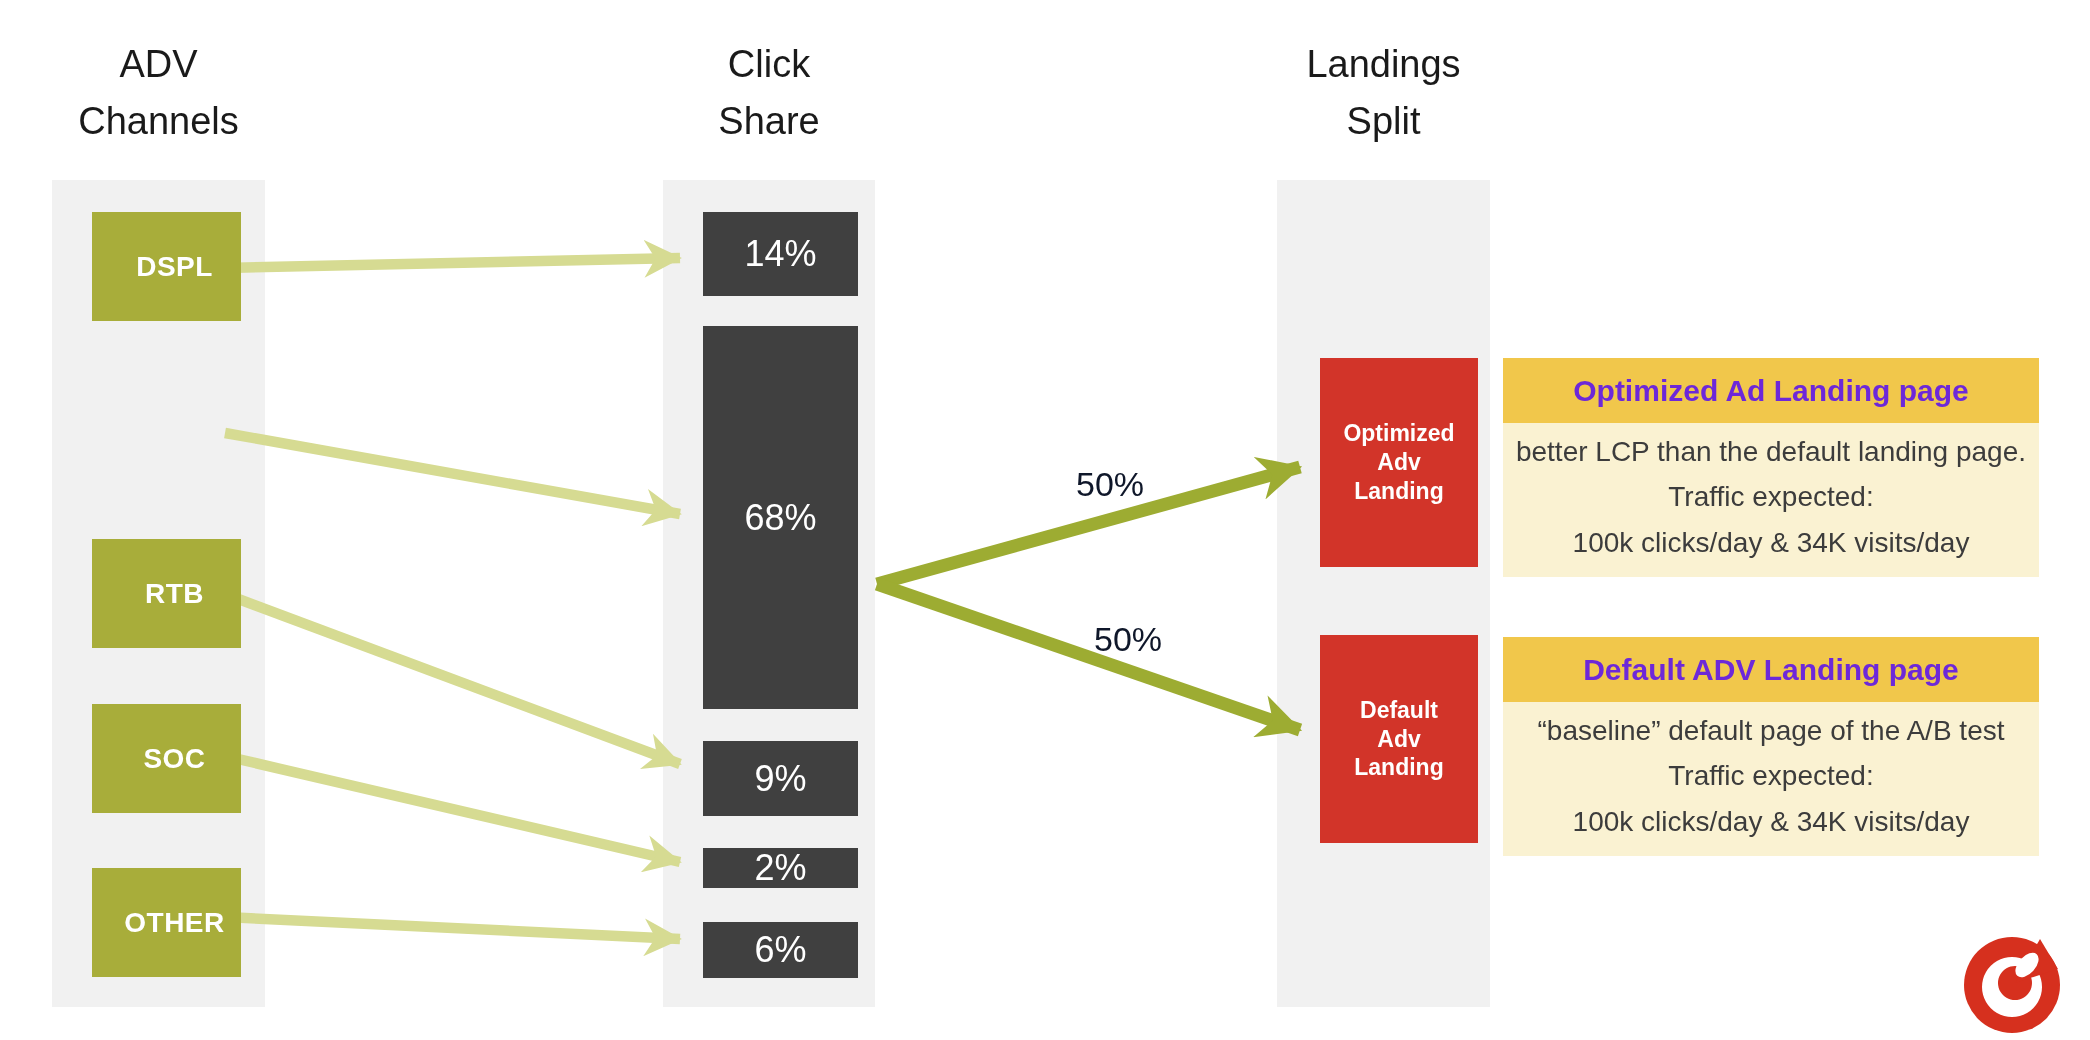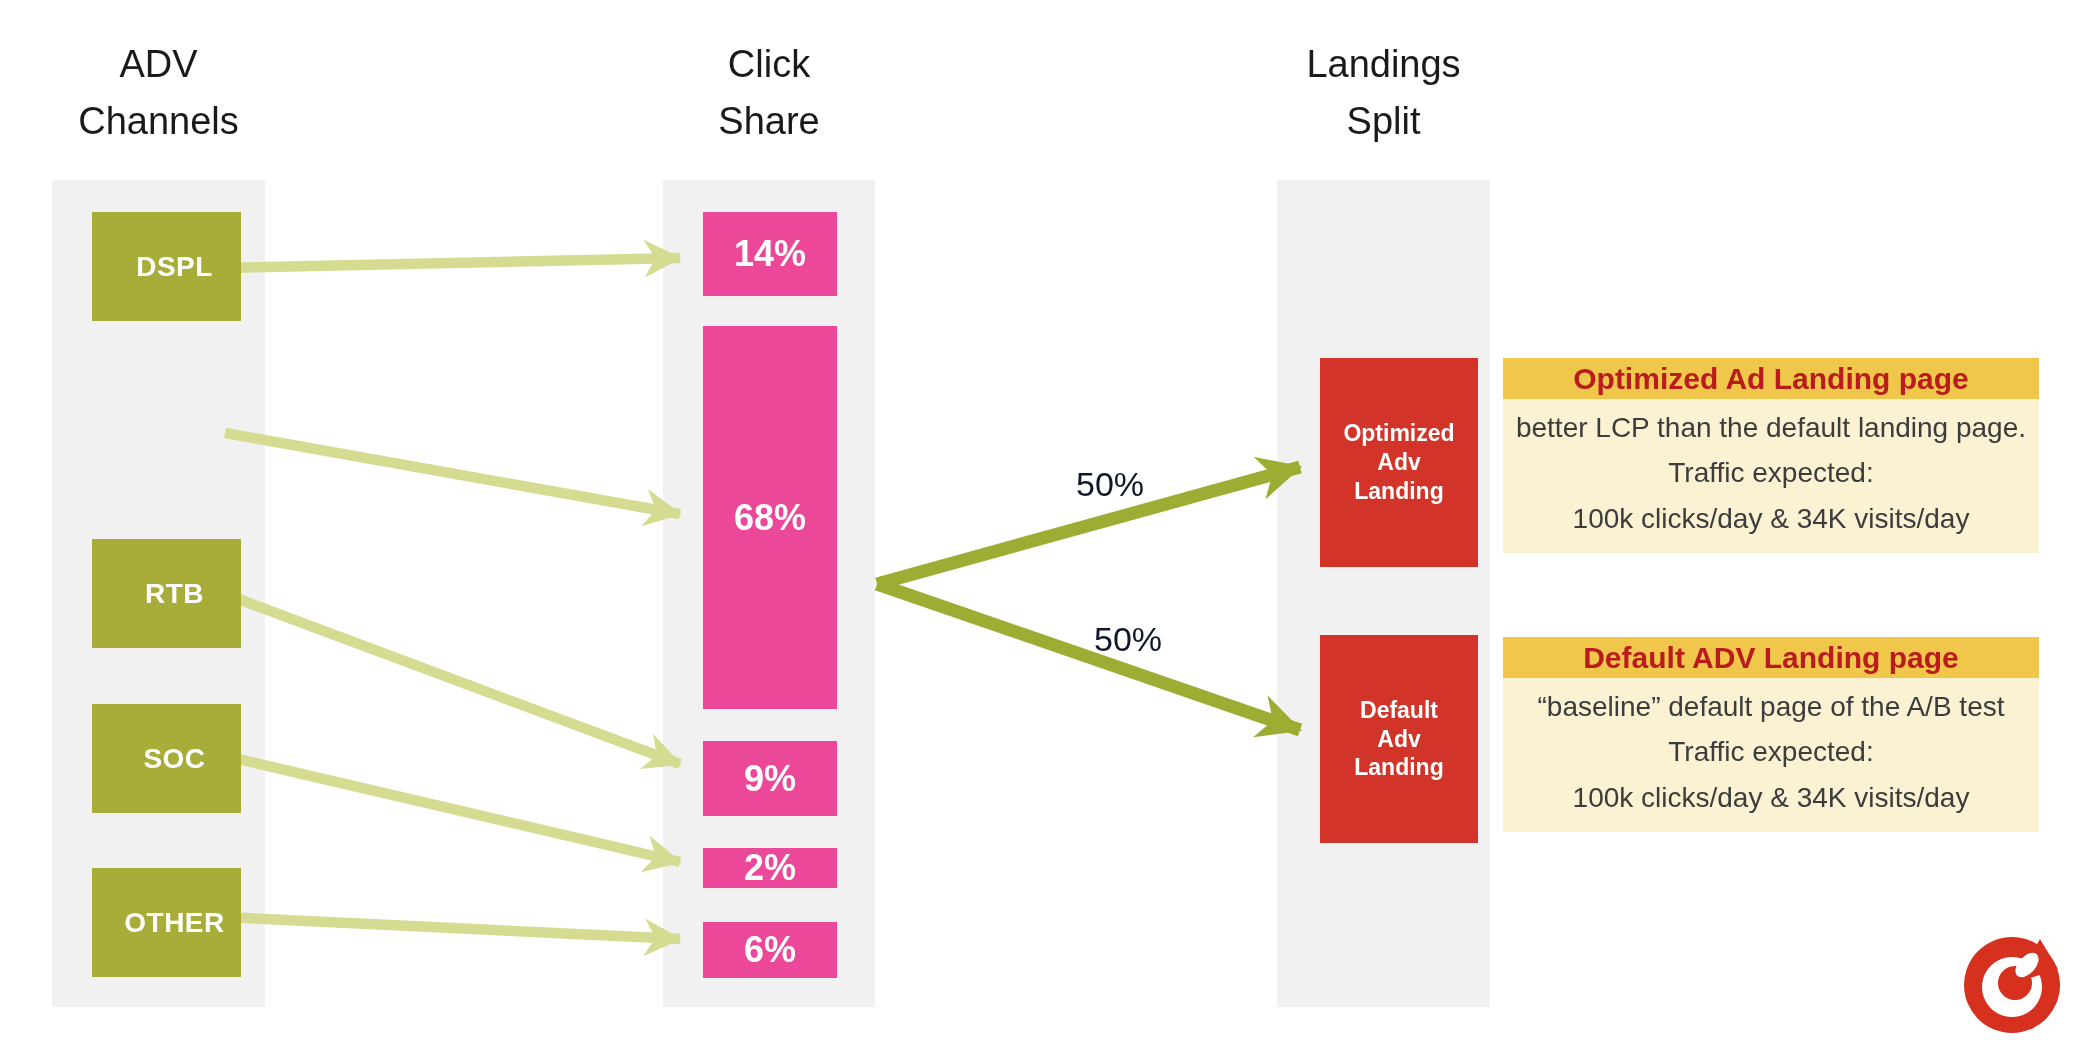"14%" .share-box { background: #ec4899 -> #404040; font-weight: bold -> normal; width: 134px -> 155px }
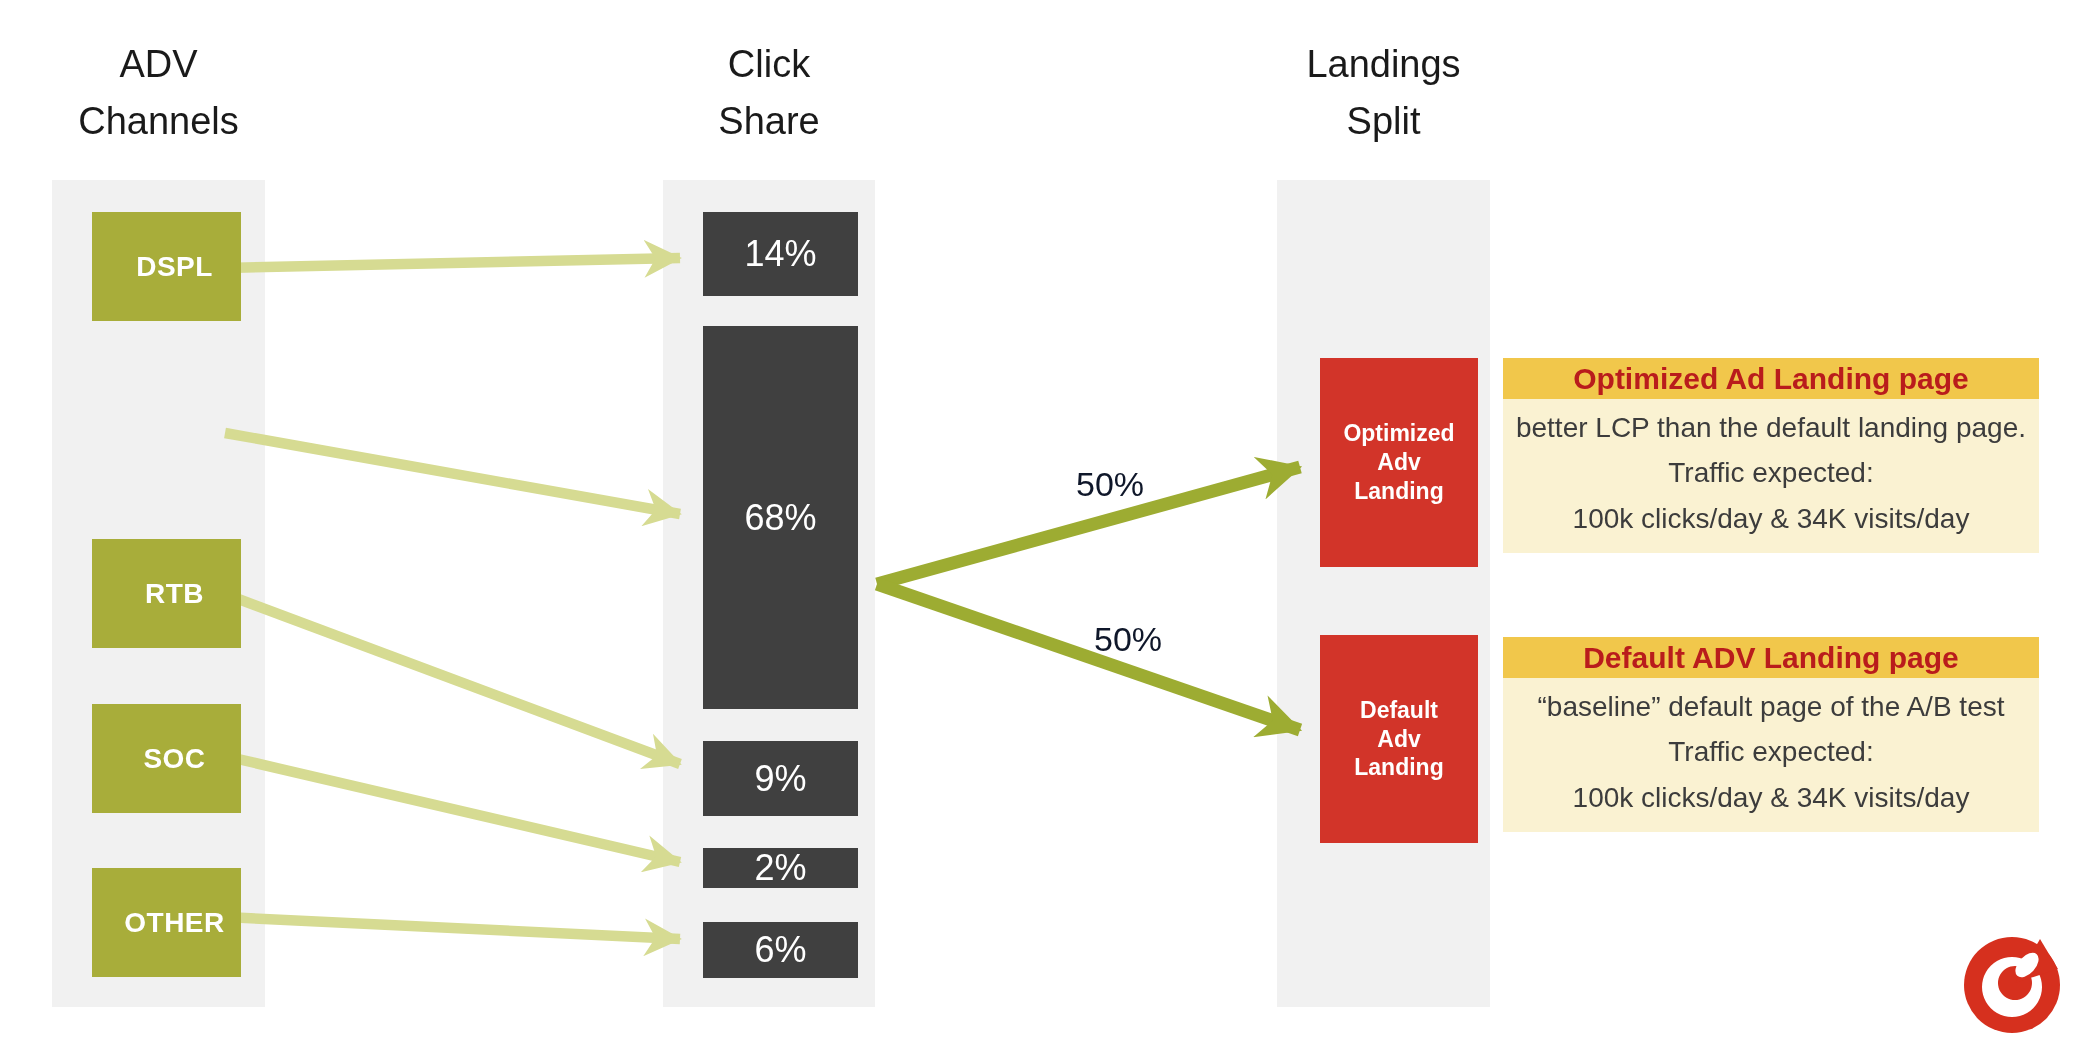"Optimized Ad Landing page" .card .card-header { color: #b91c1c -> #6d28d9; height: 41px -> 65px }
